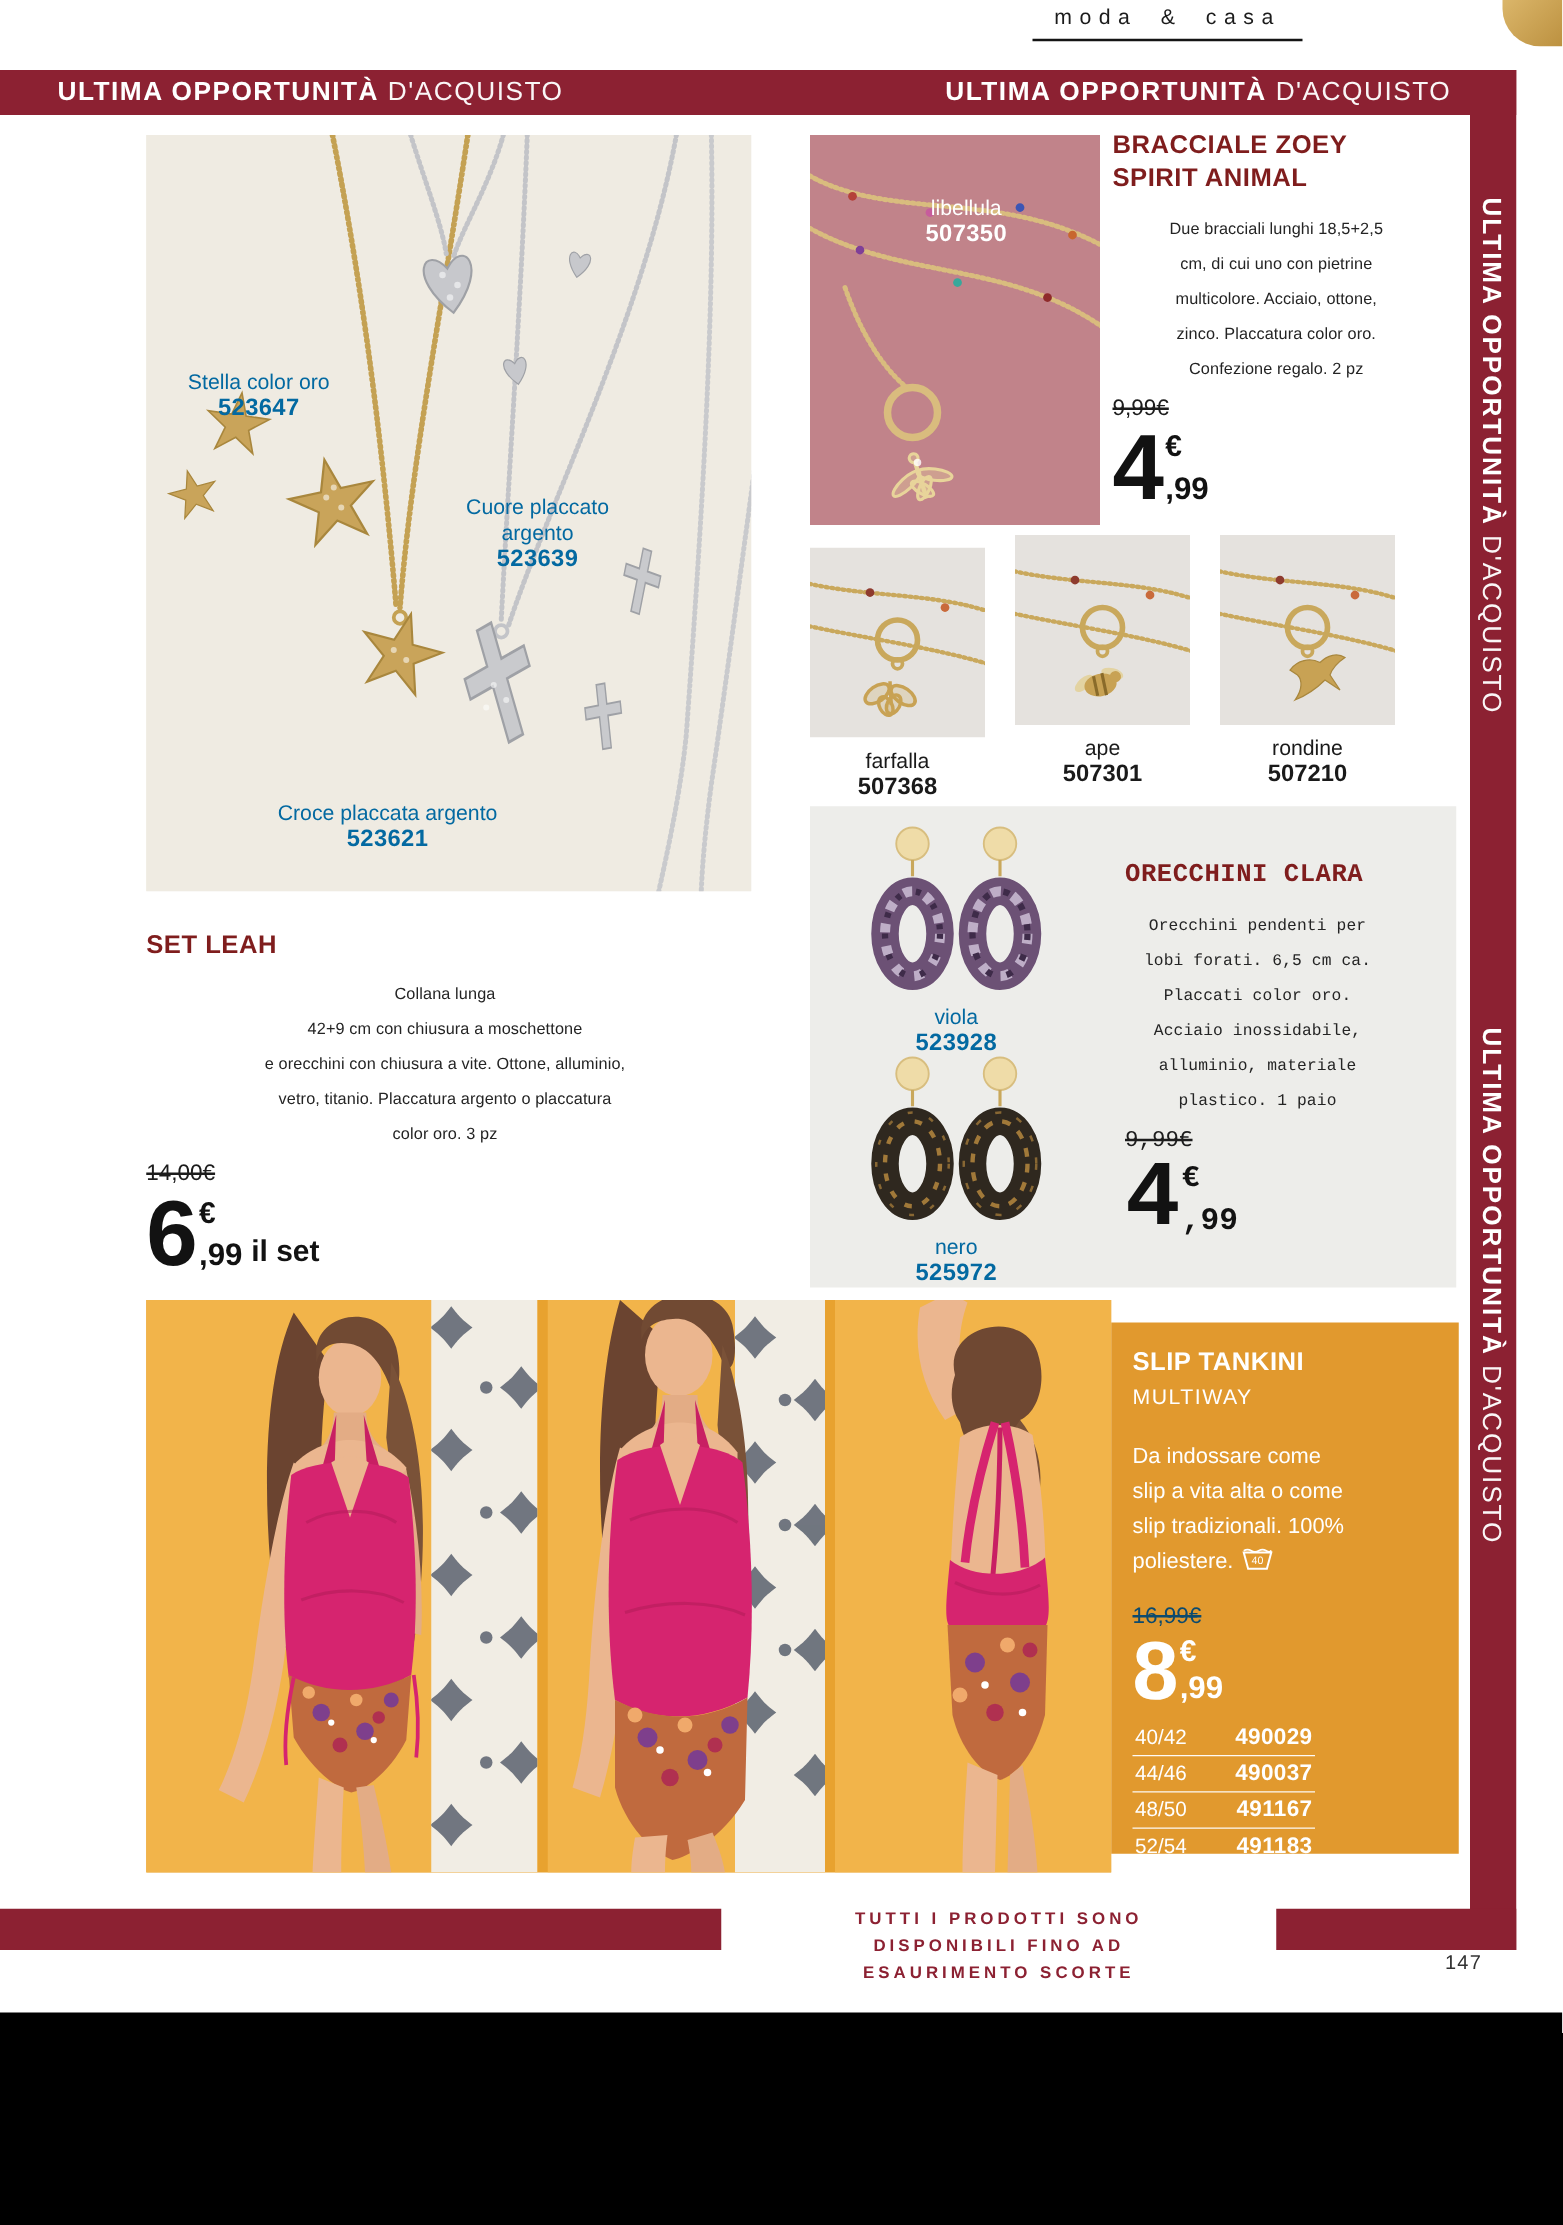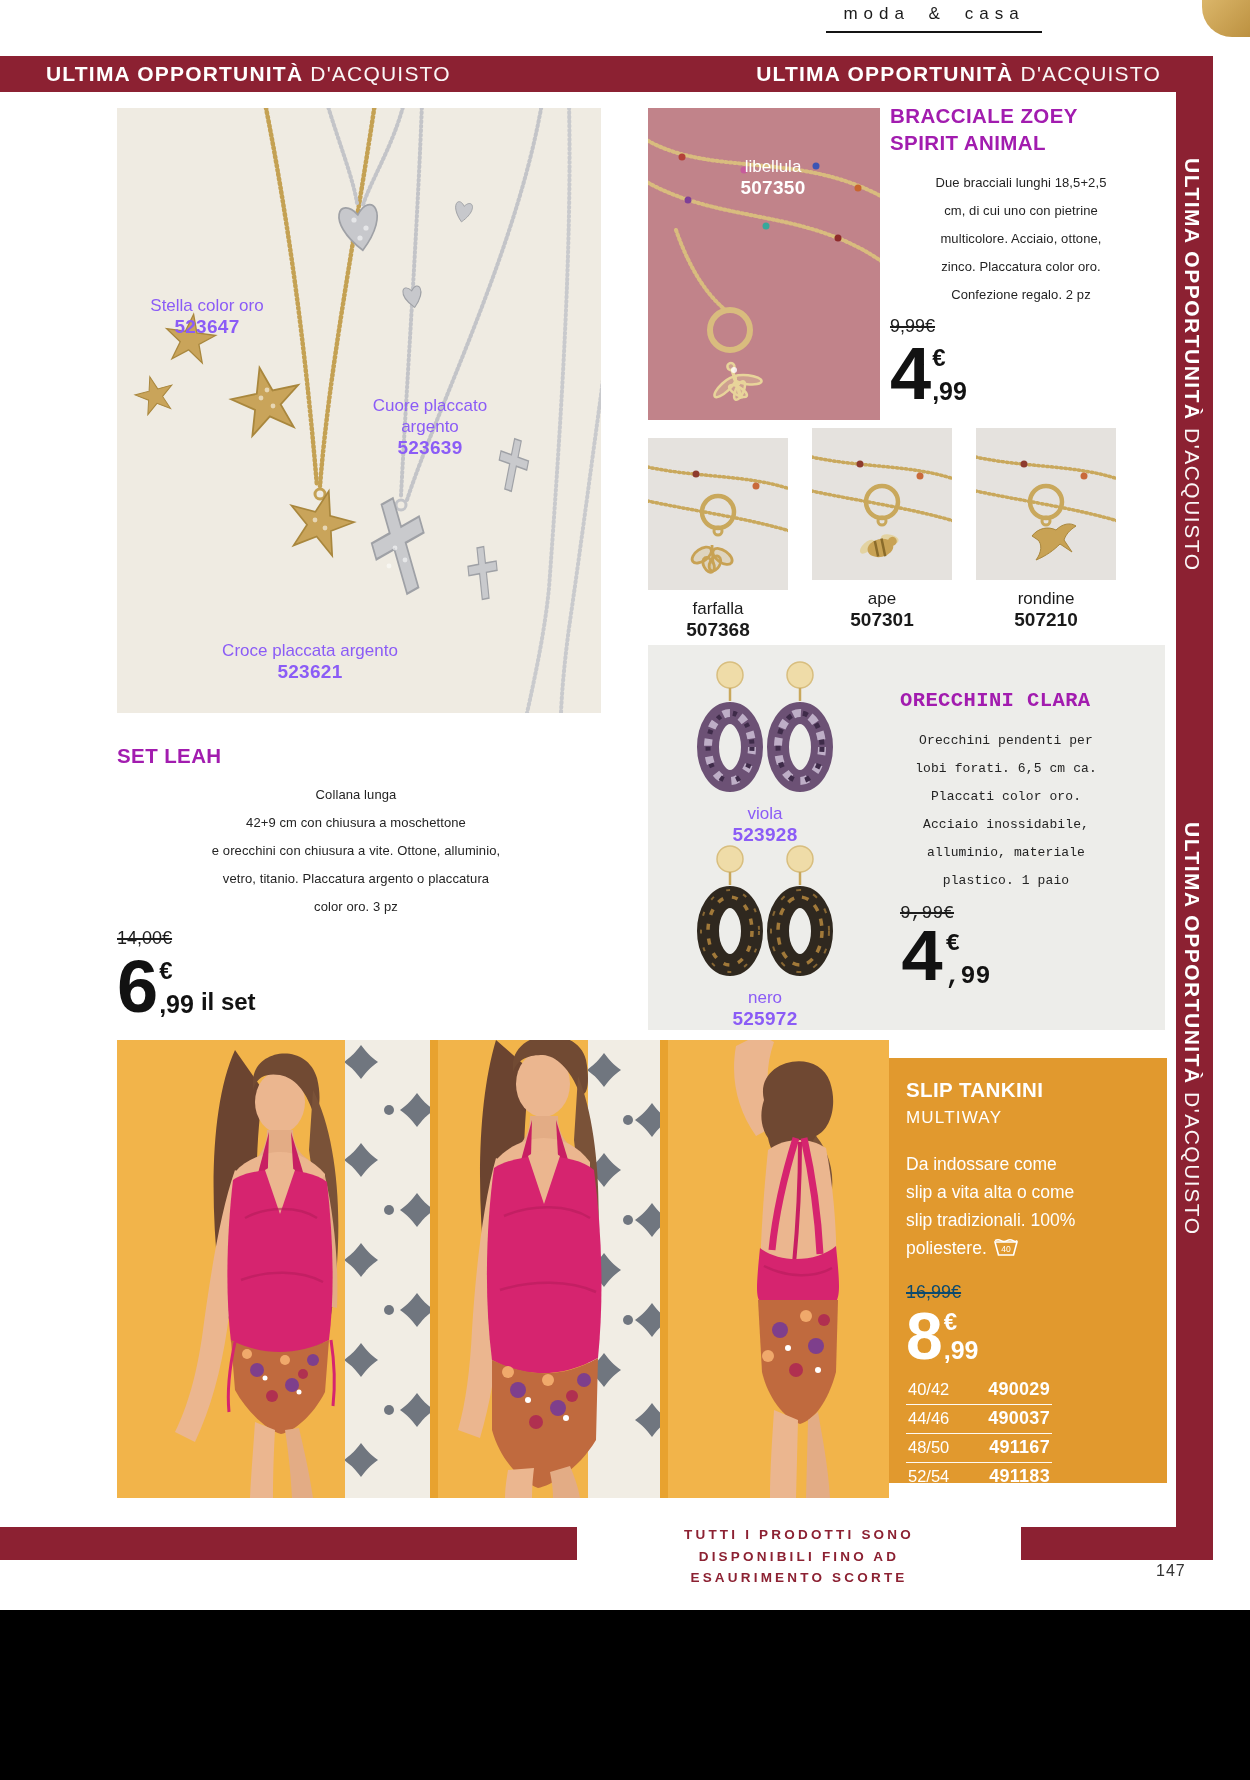"BRACCIALE ZOEY" .ptitle { color: #a21caf -> #7f1d1d }
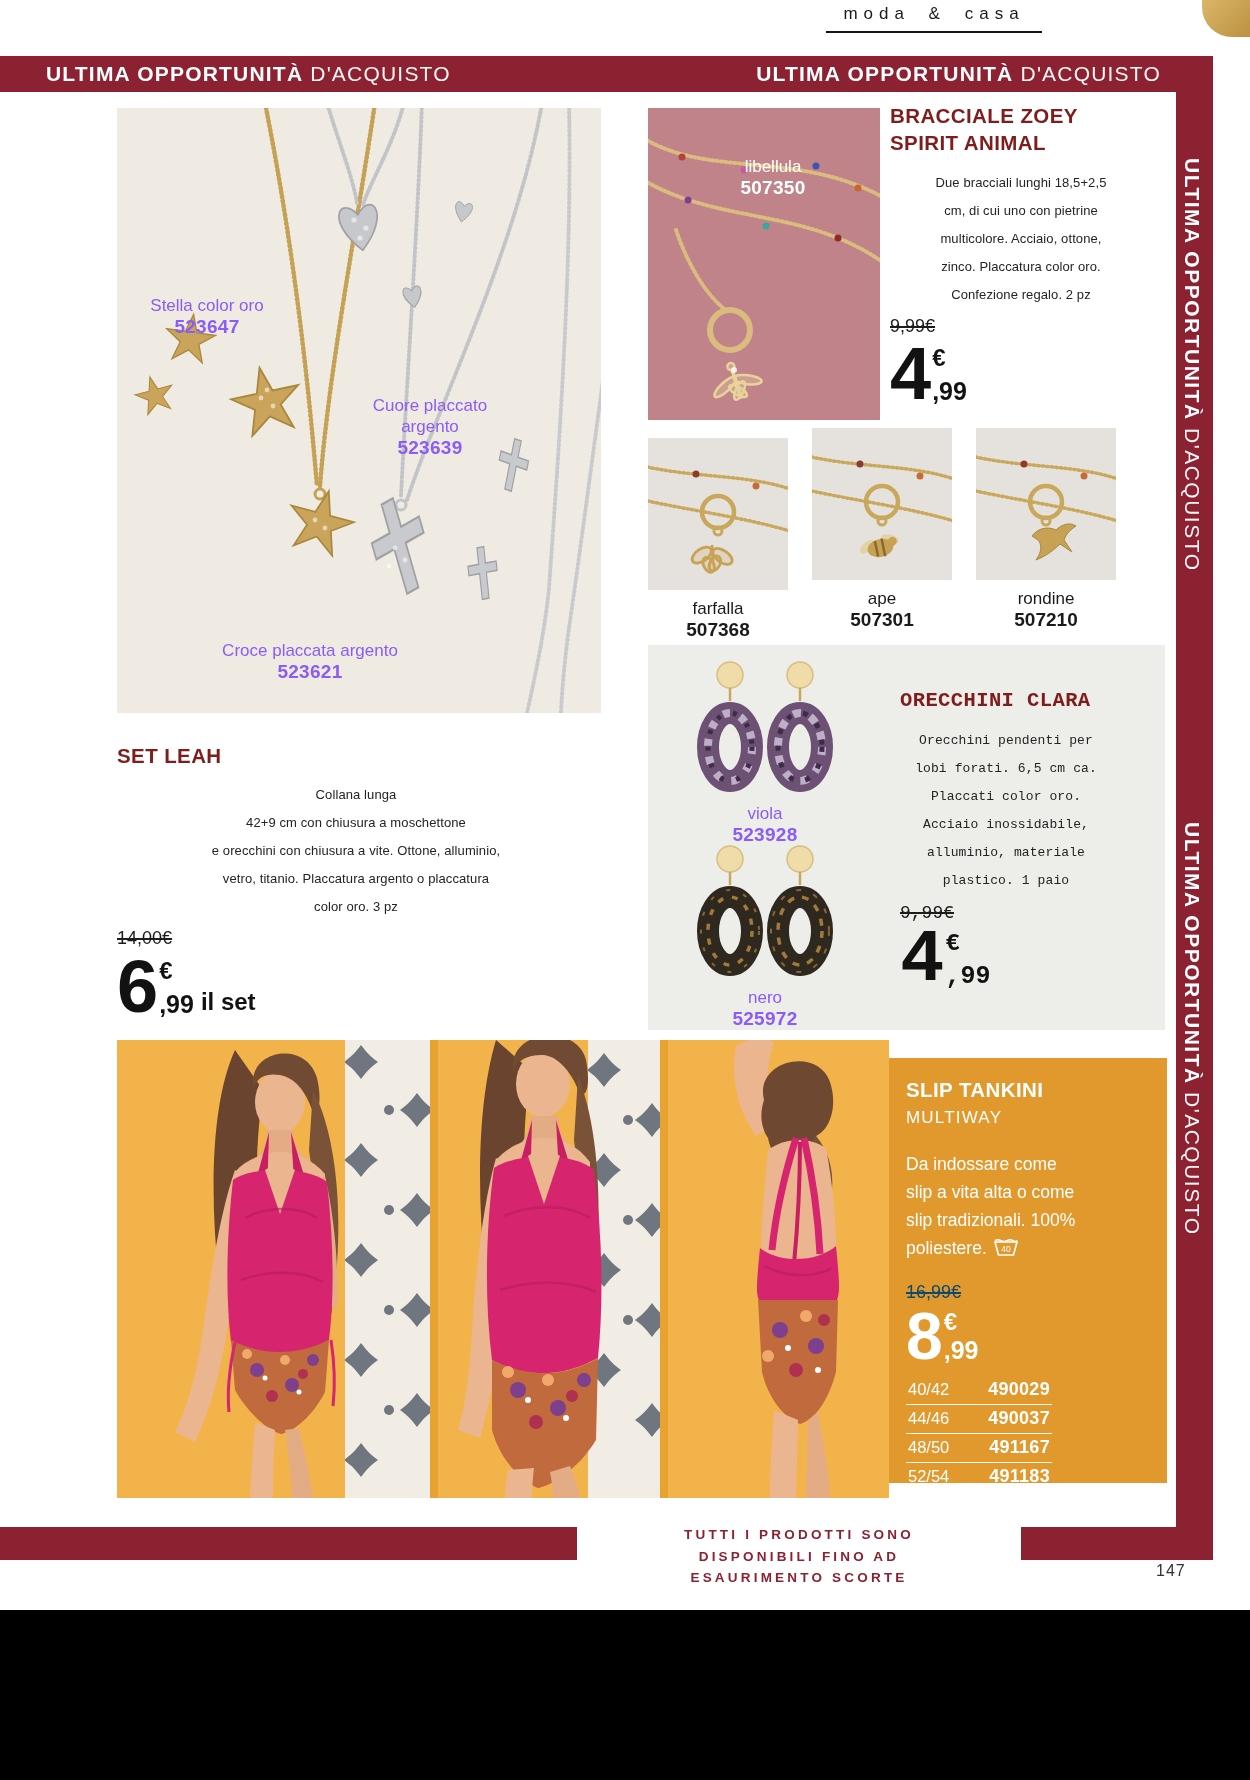"Stella color oro" .plabel { color: #8b5cf6 -> #0369a1 }
